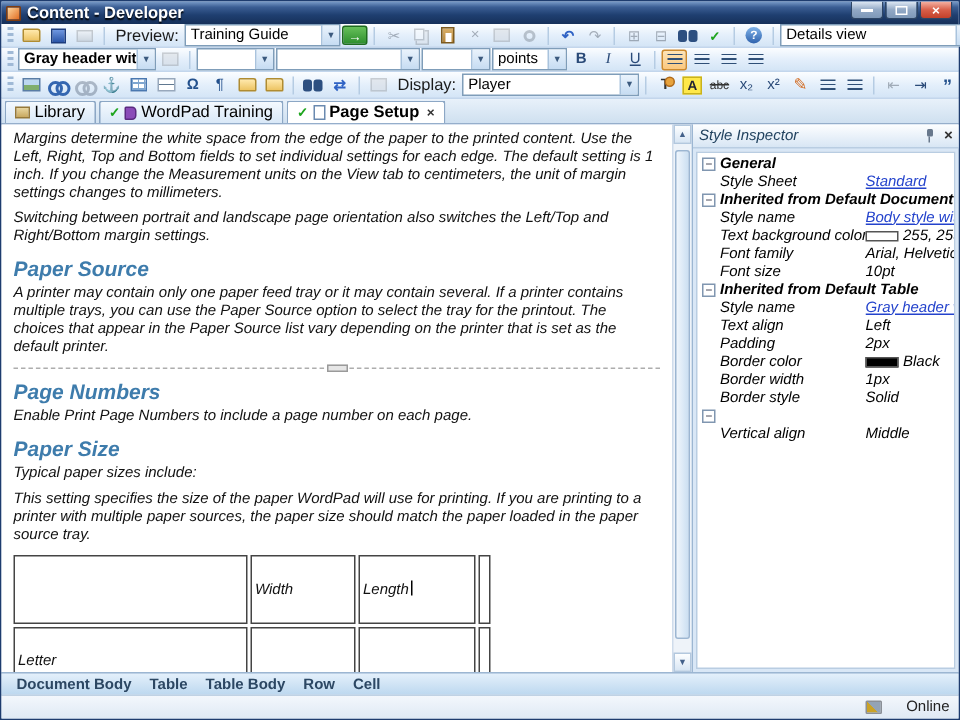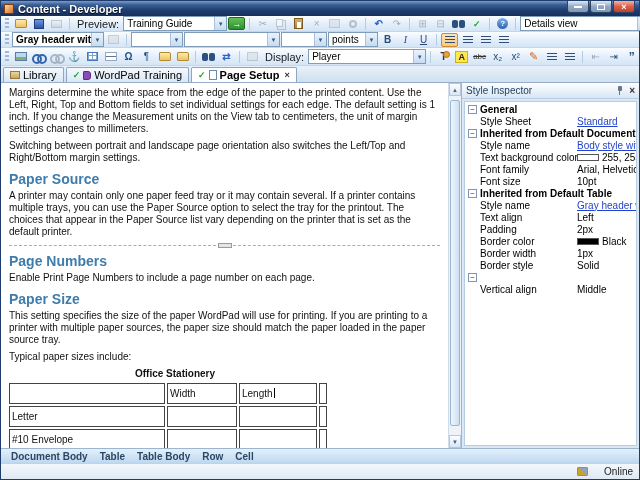"Margins determine the white space" .main { font-style: none -> italic }
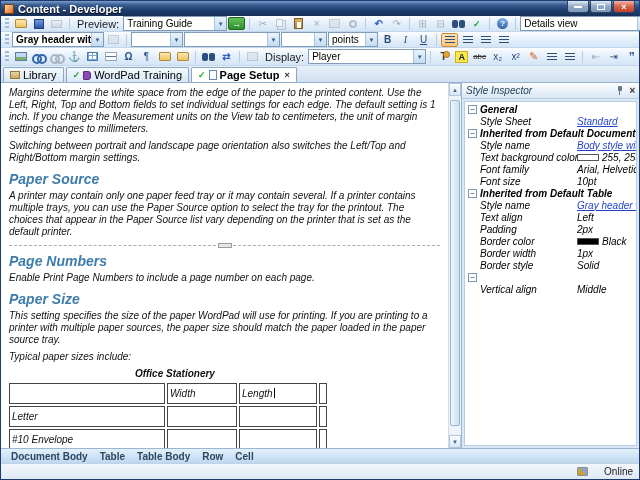"This setting specifies the size" p { order: before "Typical paper sizes include:" -> after "Typical paper sizes include:" }
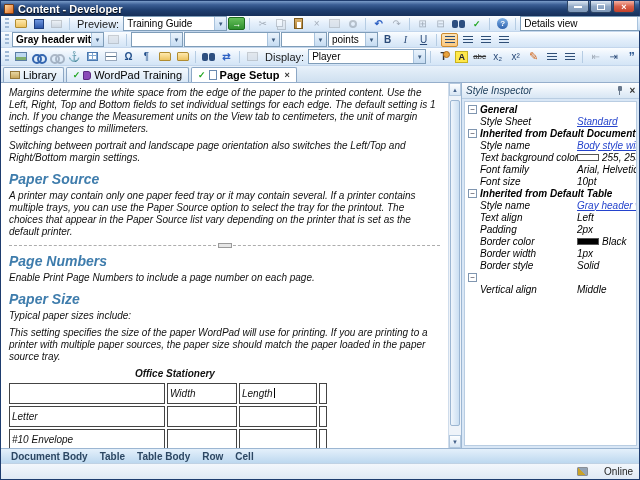"Office Stationery" div.caption { html: <div>Office Stationery</div> -> none }
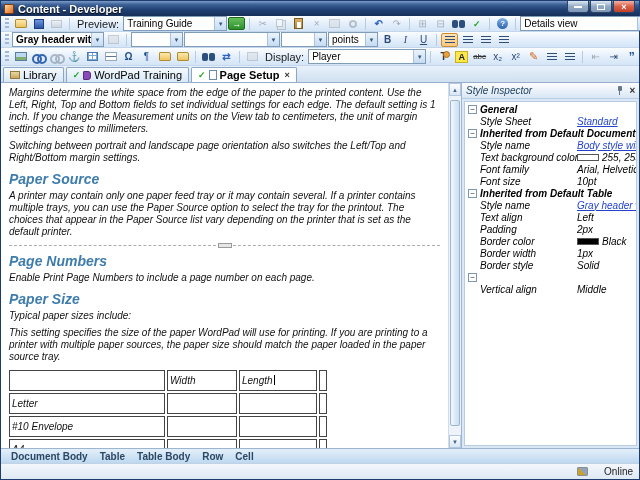"Width" table.doc td { padding: 4px 2px -> 16px 2px }
